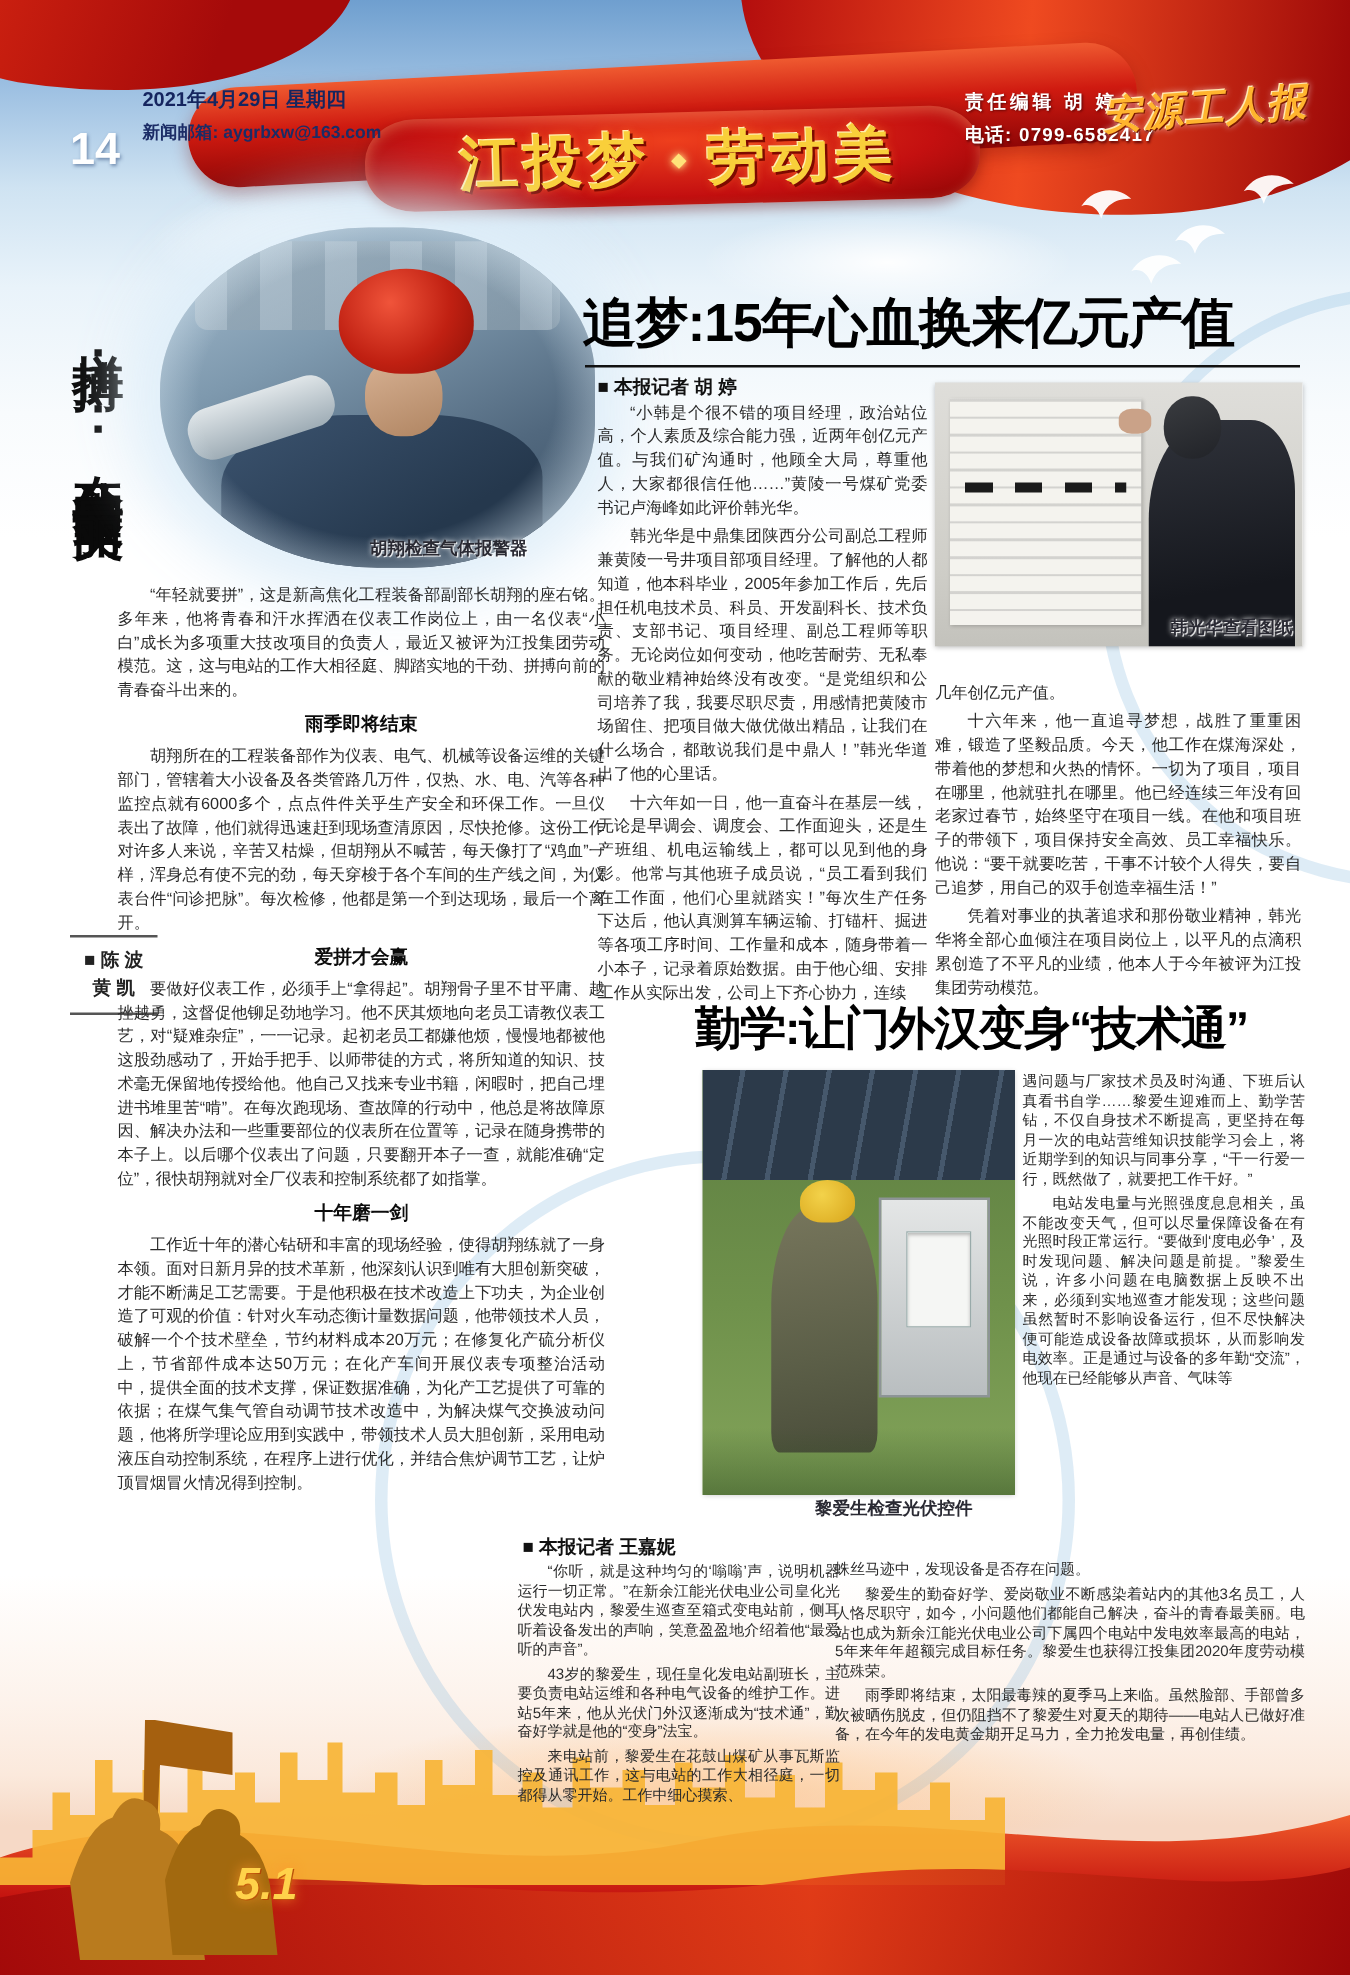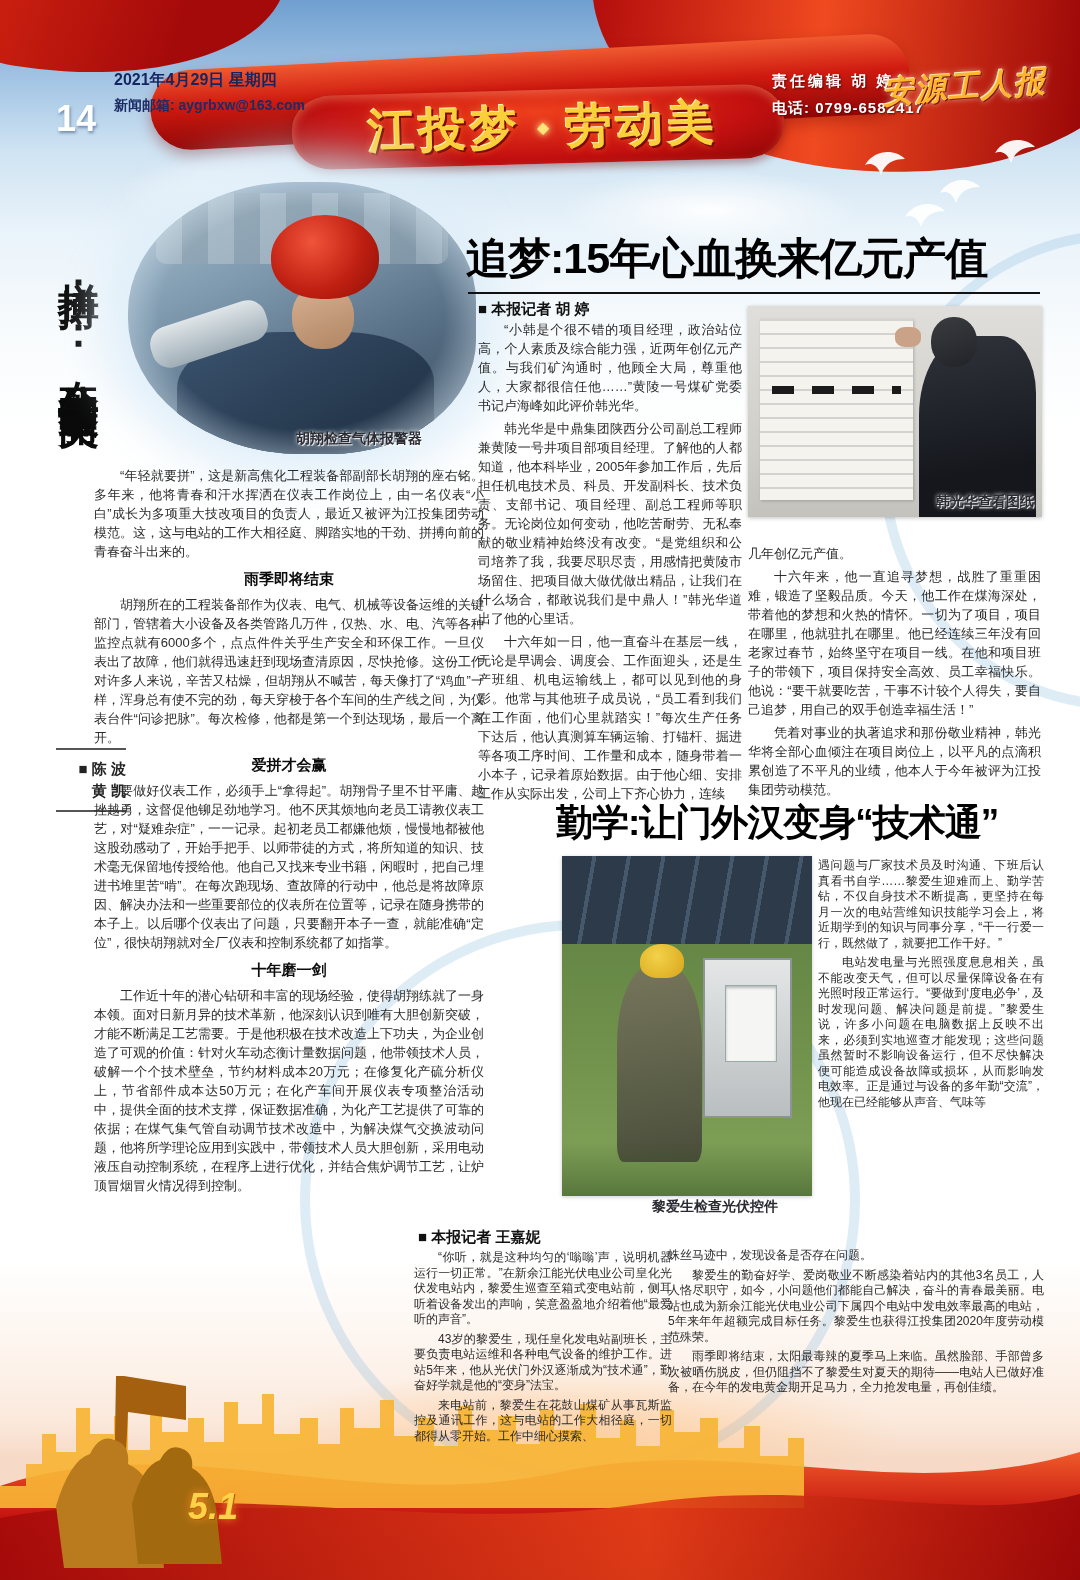"■ 陈 波" .authors { text-align: right -> center }
